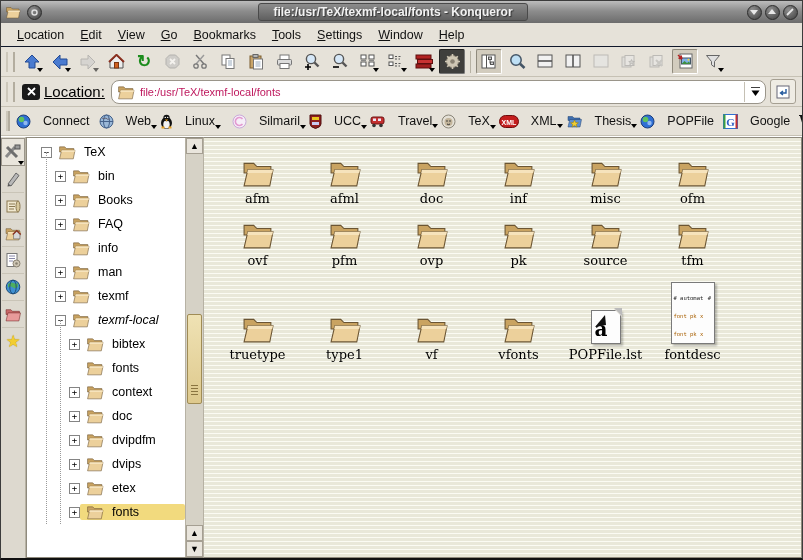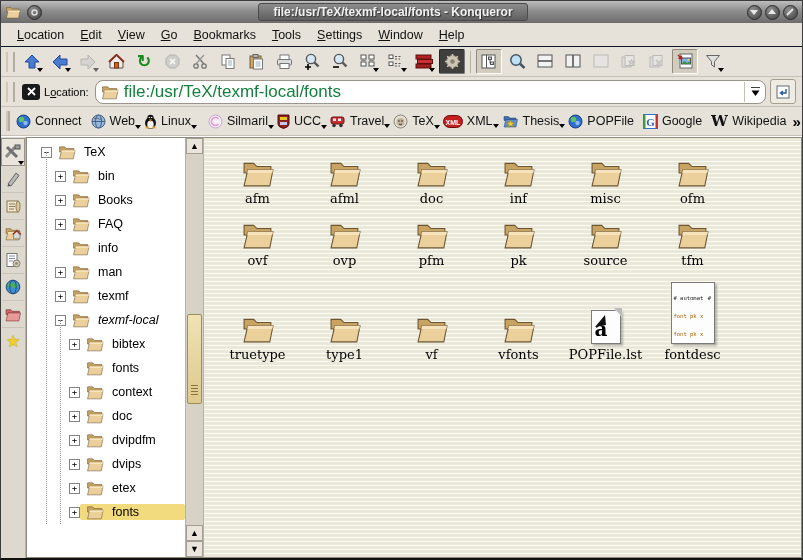"Location:" .loclabel { font-size: 11px -> 15px; text-decoration: none -> underline }
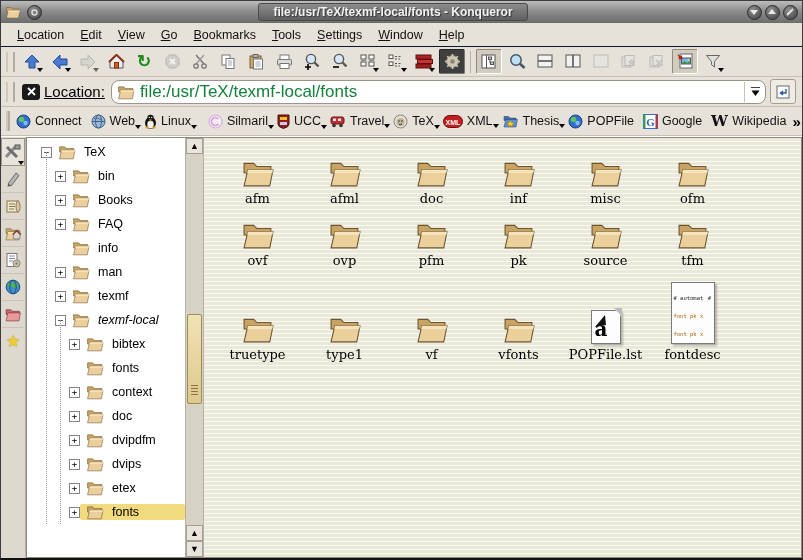"file:/usr/TeX/texmf-local/fonts" .combo .val { color: #15803d -> #be185d; font-size: 17px -> 11px }
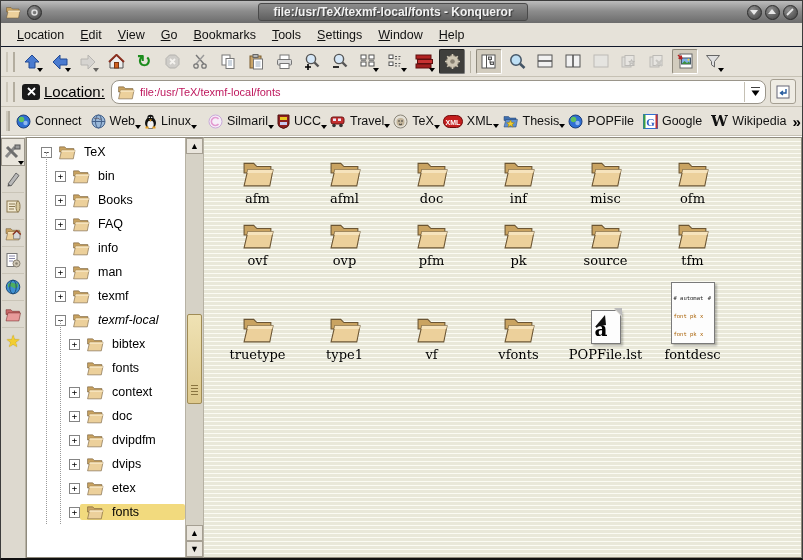"Connect" .bm { gap: 4px -> 12px }
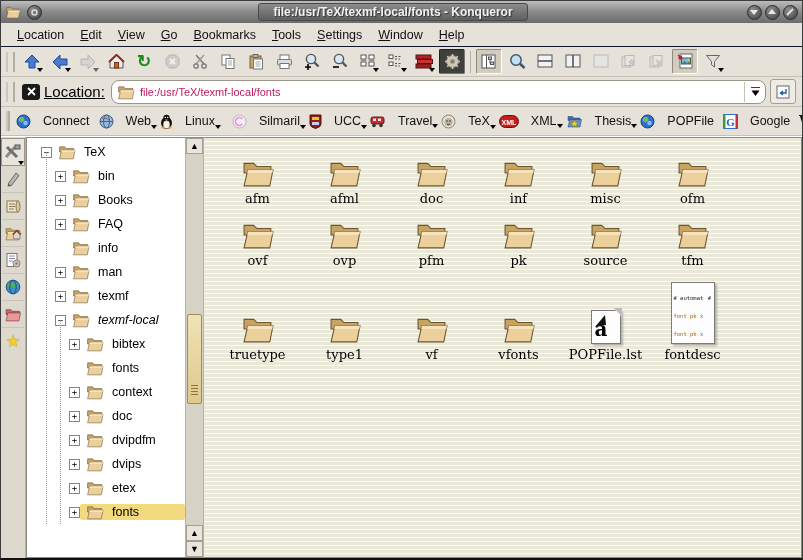"ovp" div.cell { order: before "pfm" -> after "pfm" }
